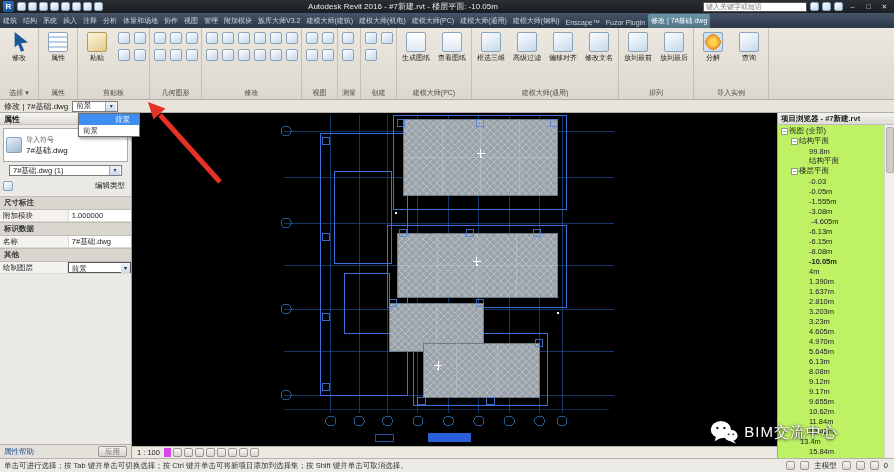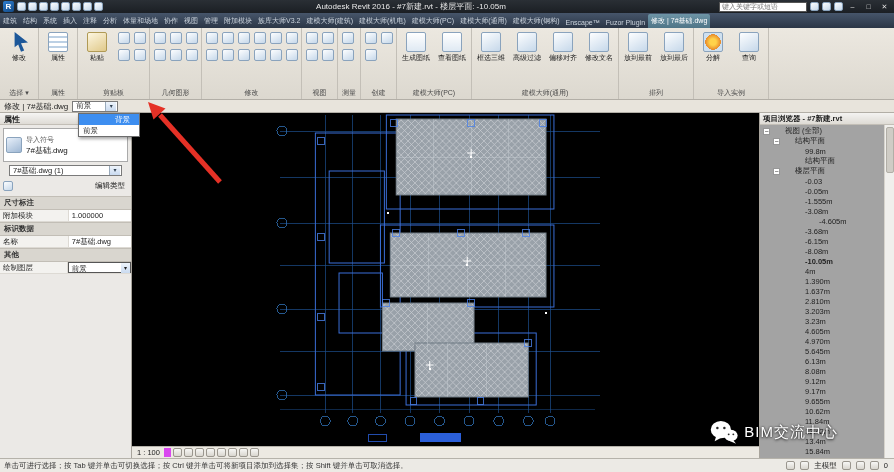"键入关键字或短语" .infocenter input { width: 88px -> 104px }
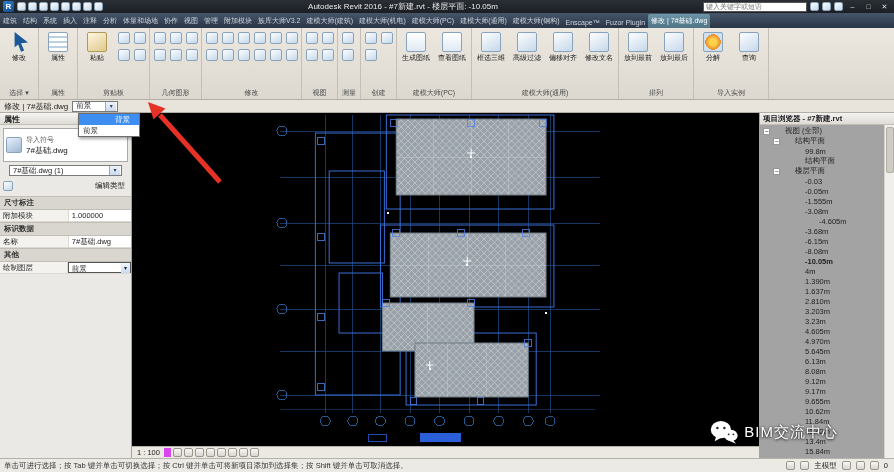"项目浏览器 - #7新建.rvt" .browser { background: #a3a3a3 -> #bef264; width: 135px -> 117px }
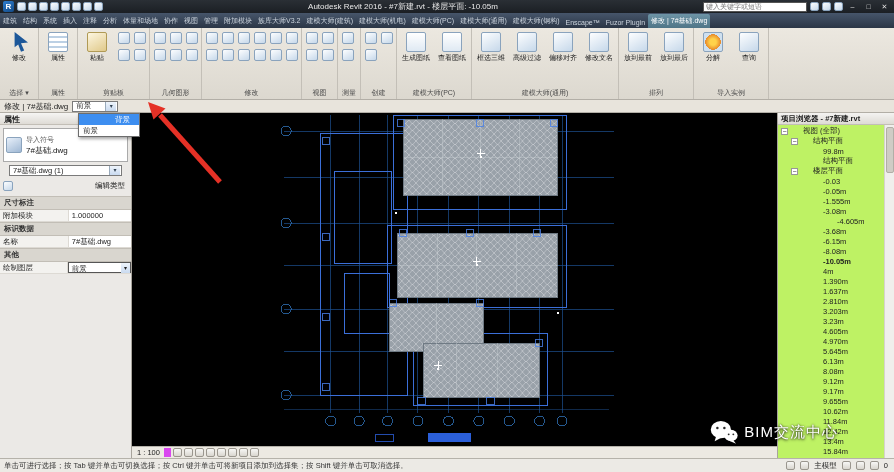"视图 (全部)" .titem { gap: 15px -> 1px }
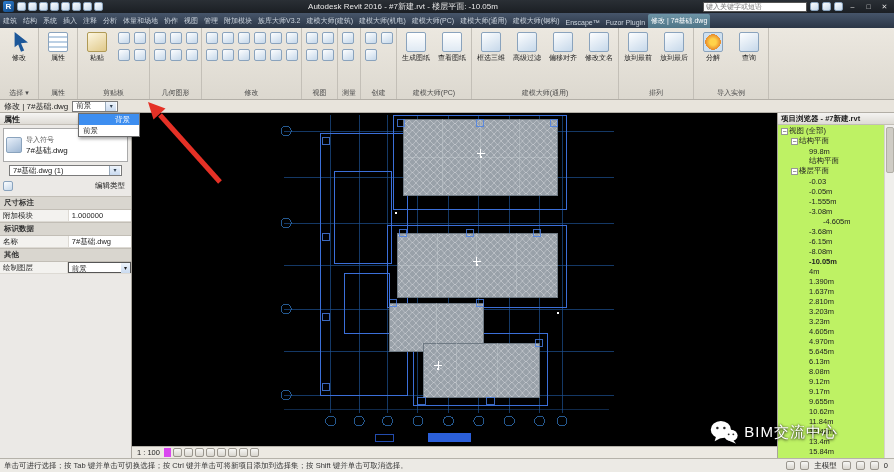"-4.605m" div.titem { padding-left: 37px -> 25px }
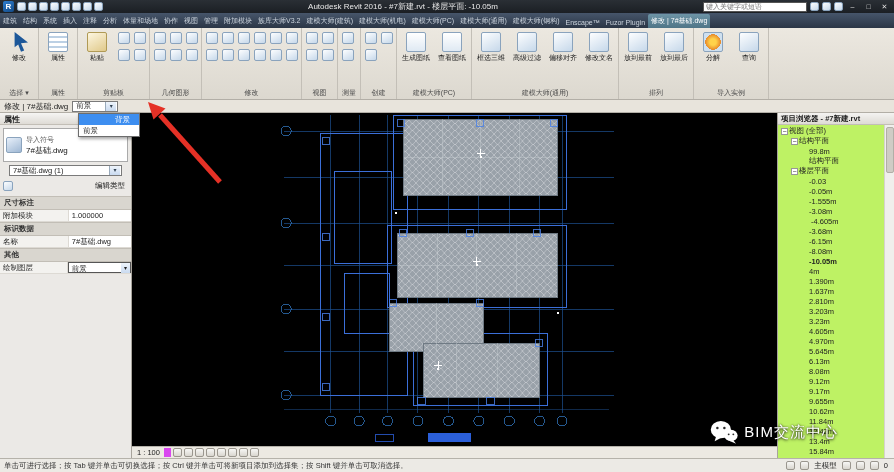"-3.68m" span { text: -3.68m -> -6.13m }
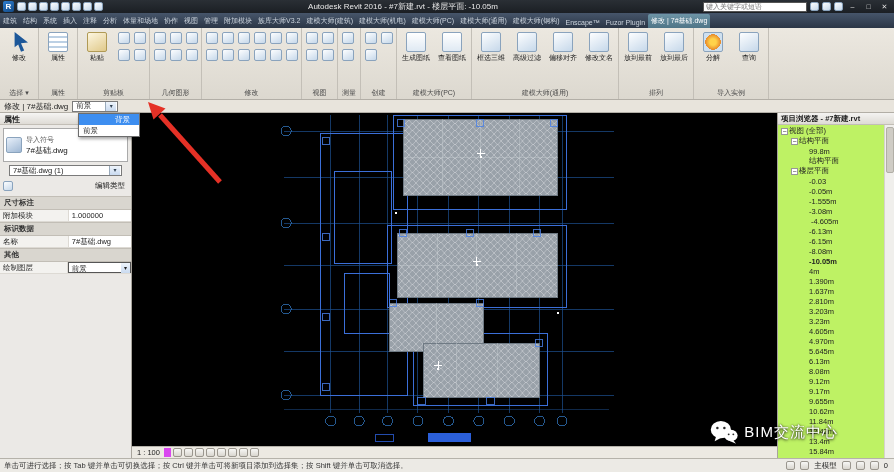"13.4m" div.titem { padding-left: 23px -> 14px }
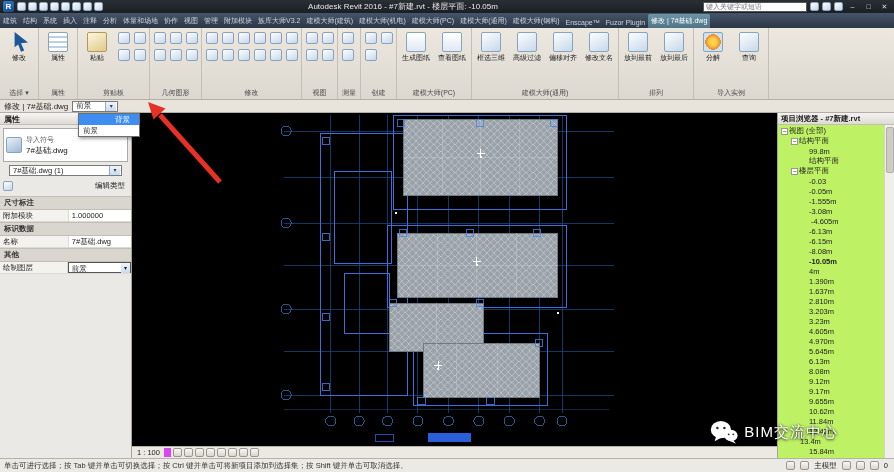"属性帮助" div.props-f { html: none -> <div> <span>属性帮助</span> <span>应用</span> </div> }
